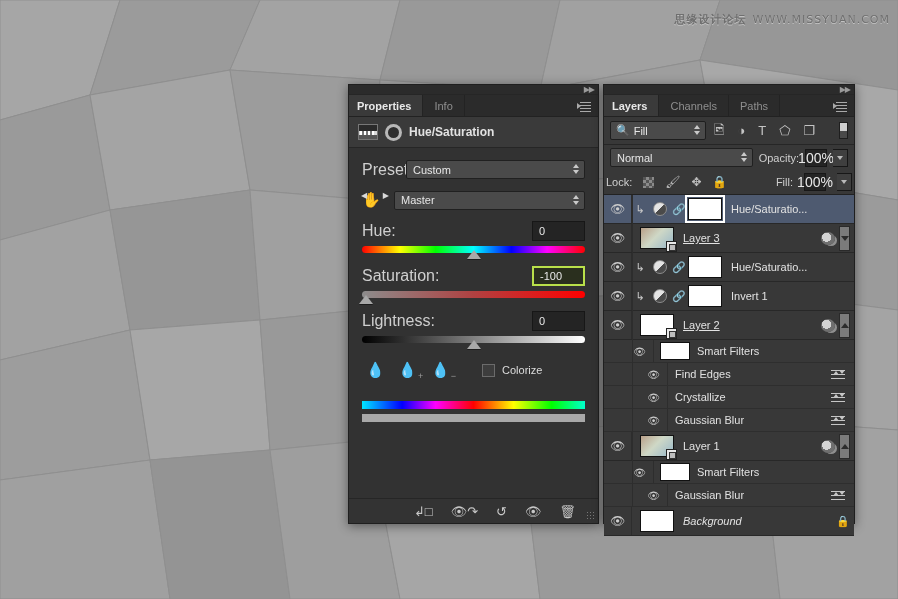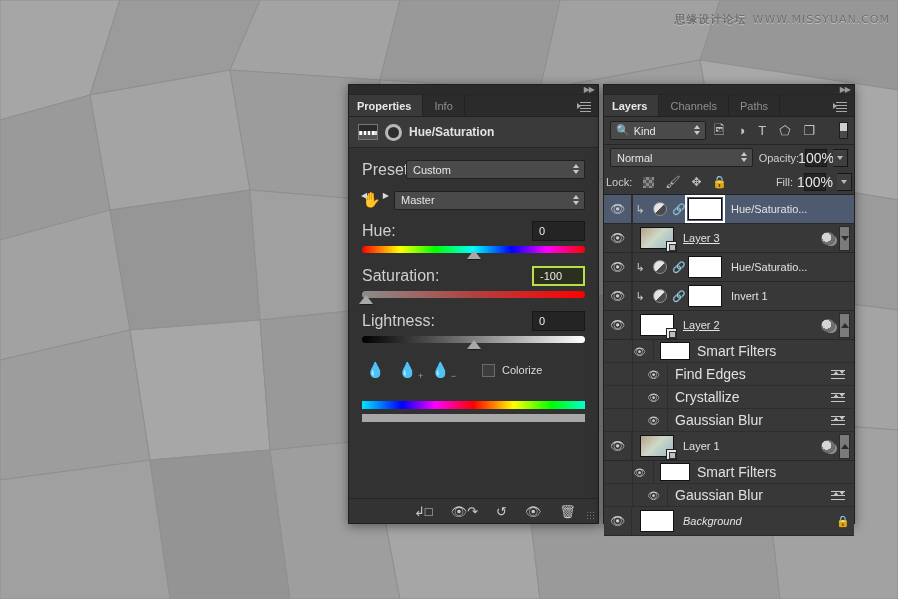"Kind" span { text: Kind -> Fill }
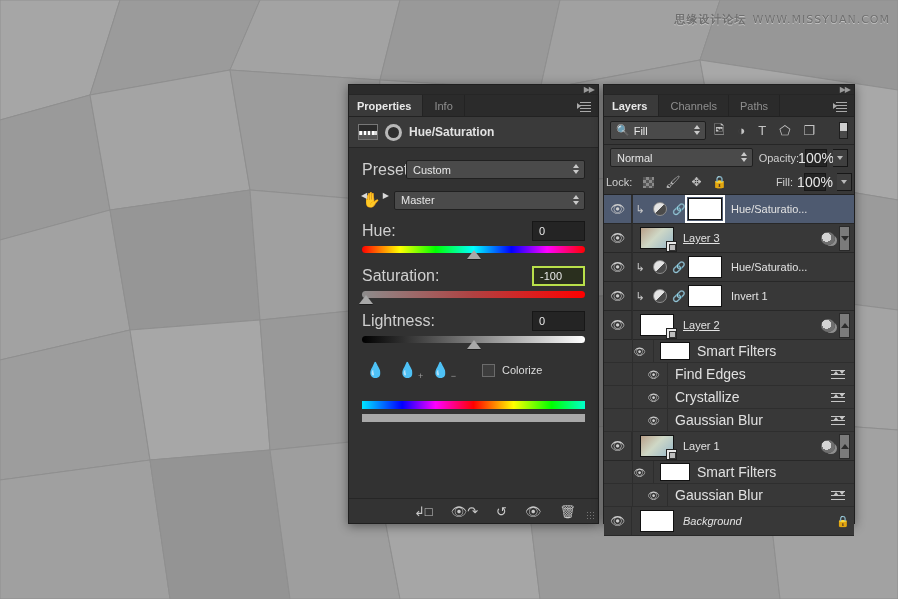"Smart Filters" .sf-name { font-size: 14px -> 11px }
